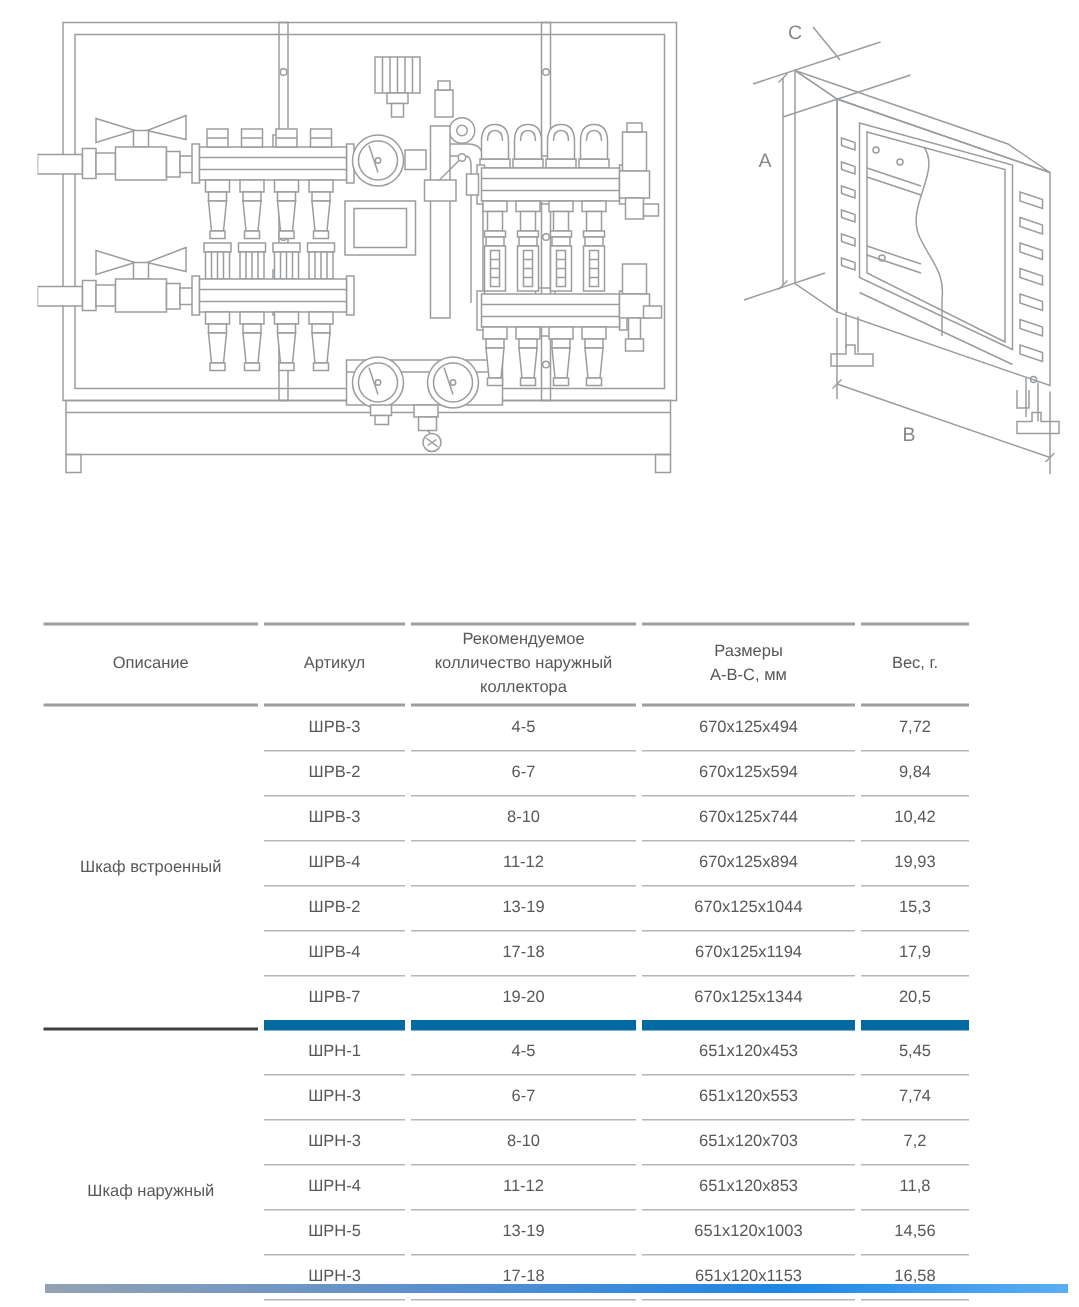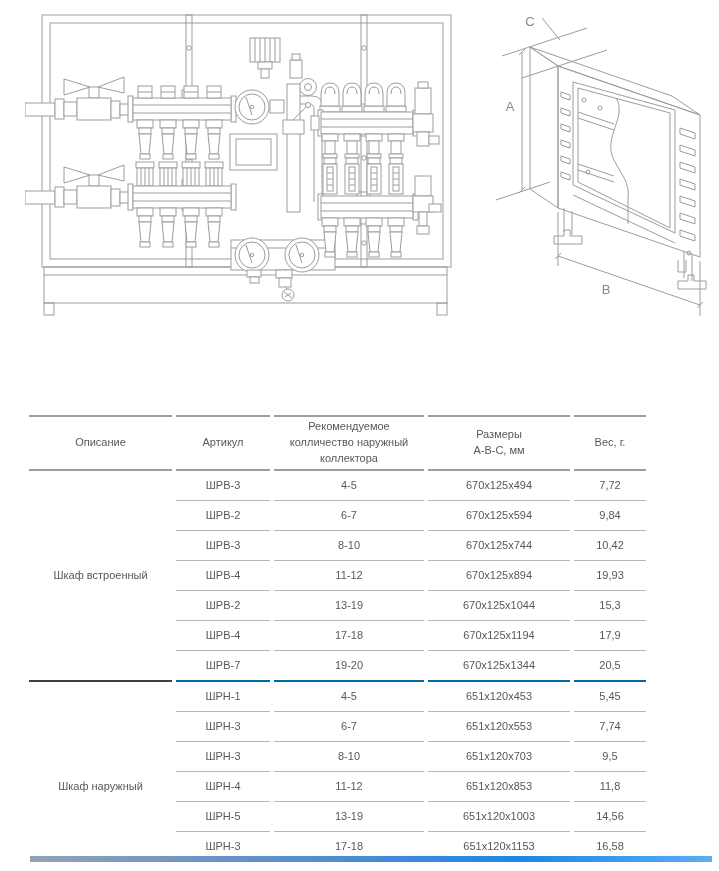"ШРВ-7" table.params tr.glast td { border-bottom: 2px solid #0369a1 -> 7px solid #0369a1 }
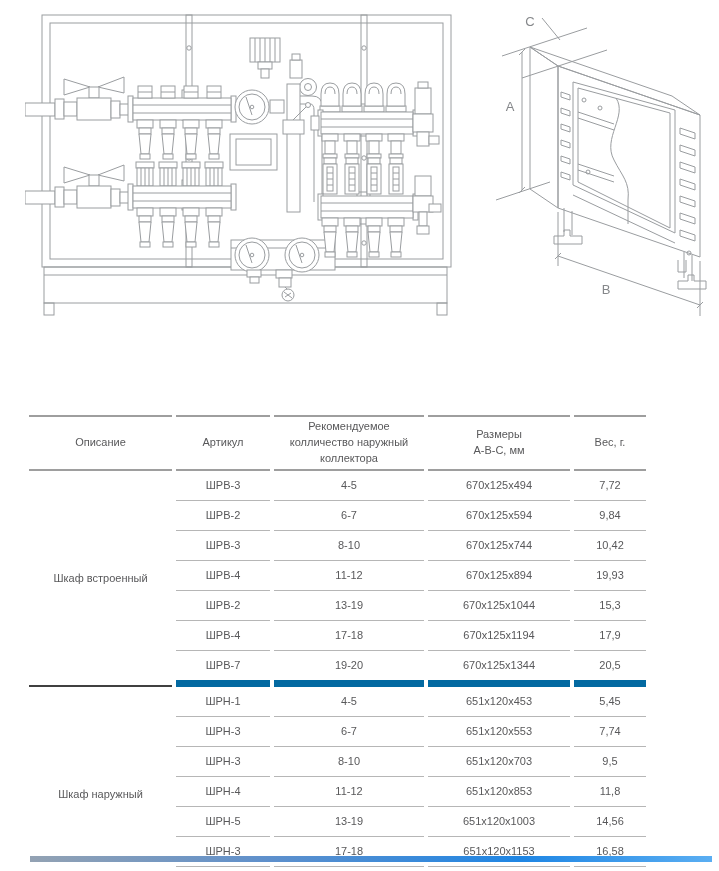"9,5" td { text: 9,5 -> 7,2 }
